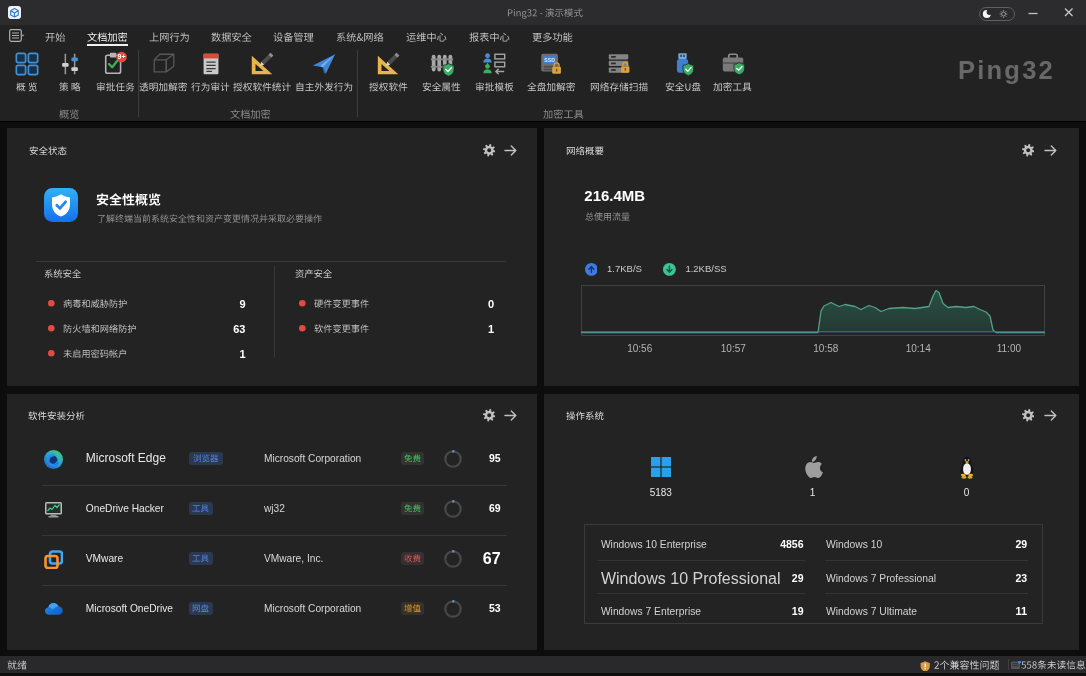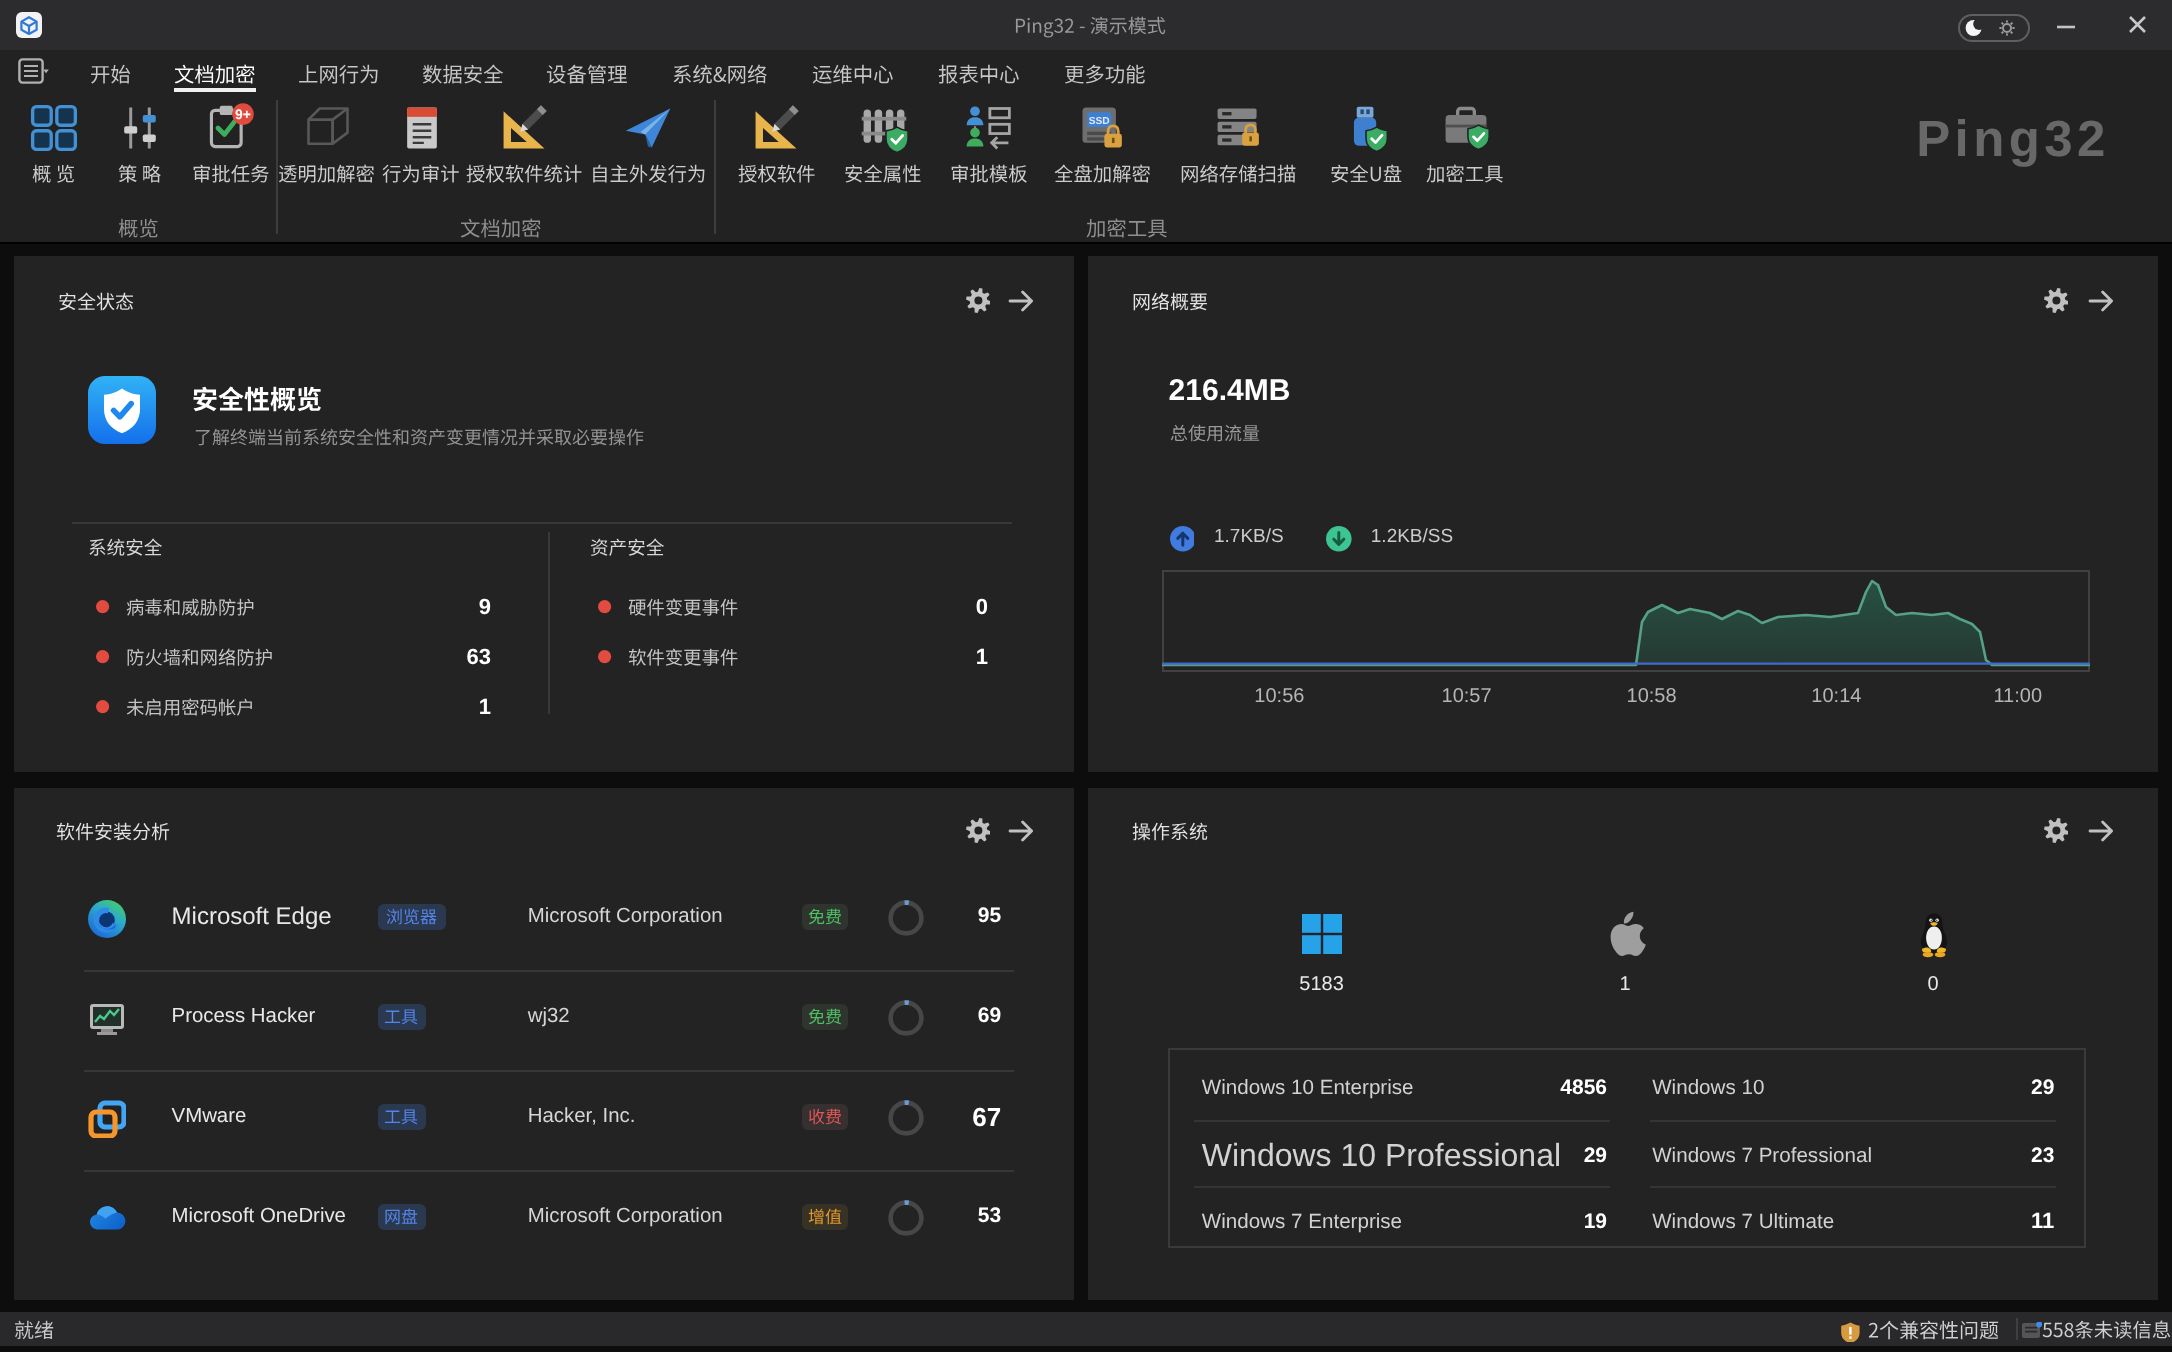"Process Hacker" div { text: Process -> OneDrive }
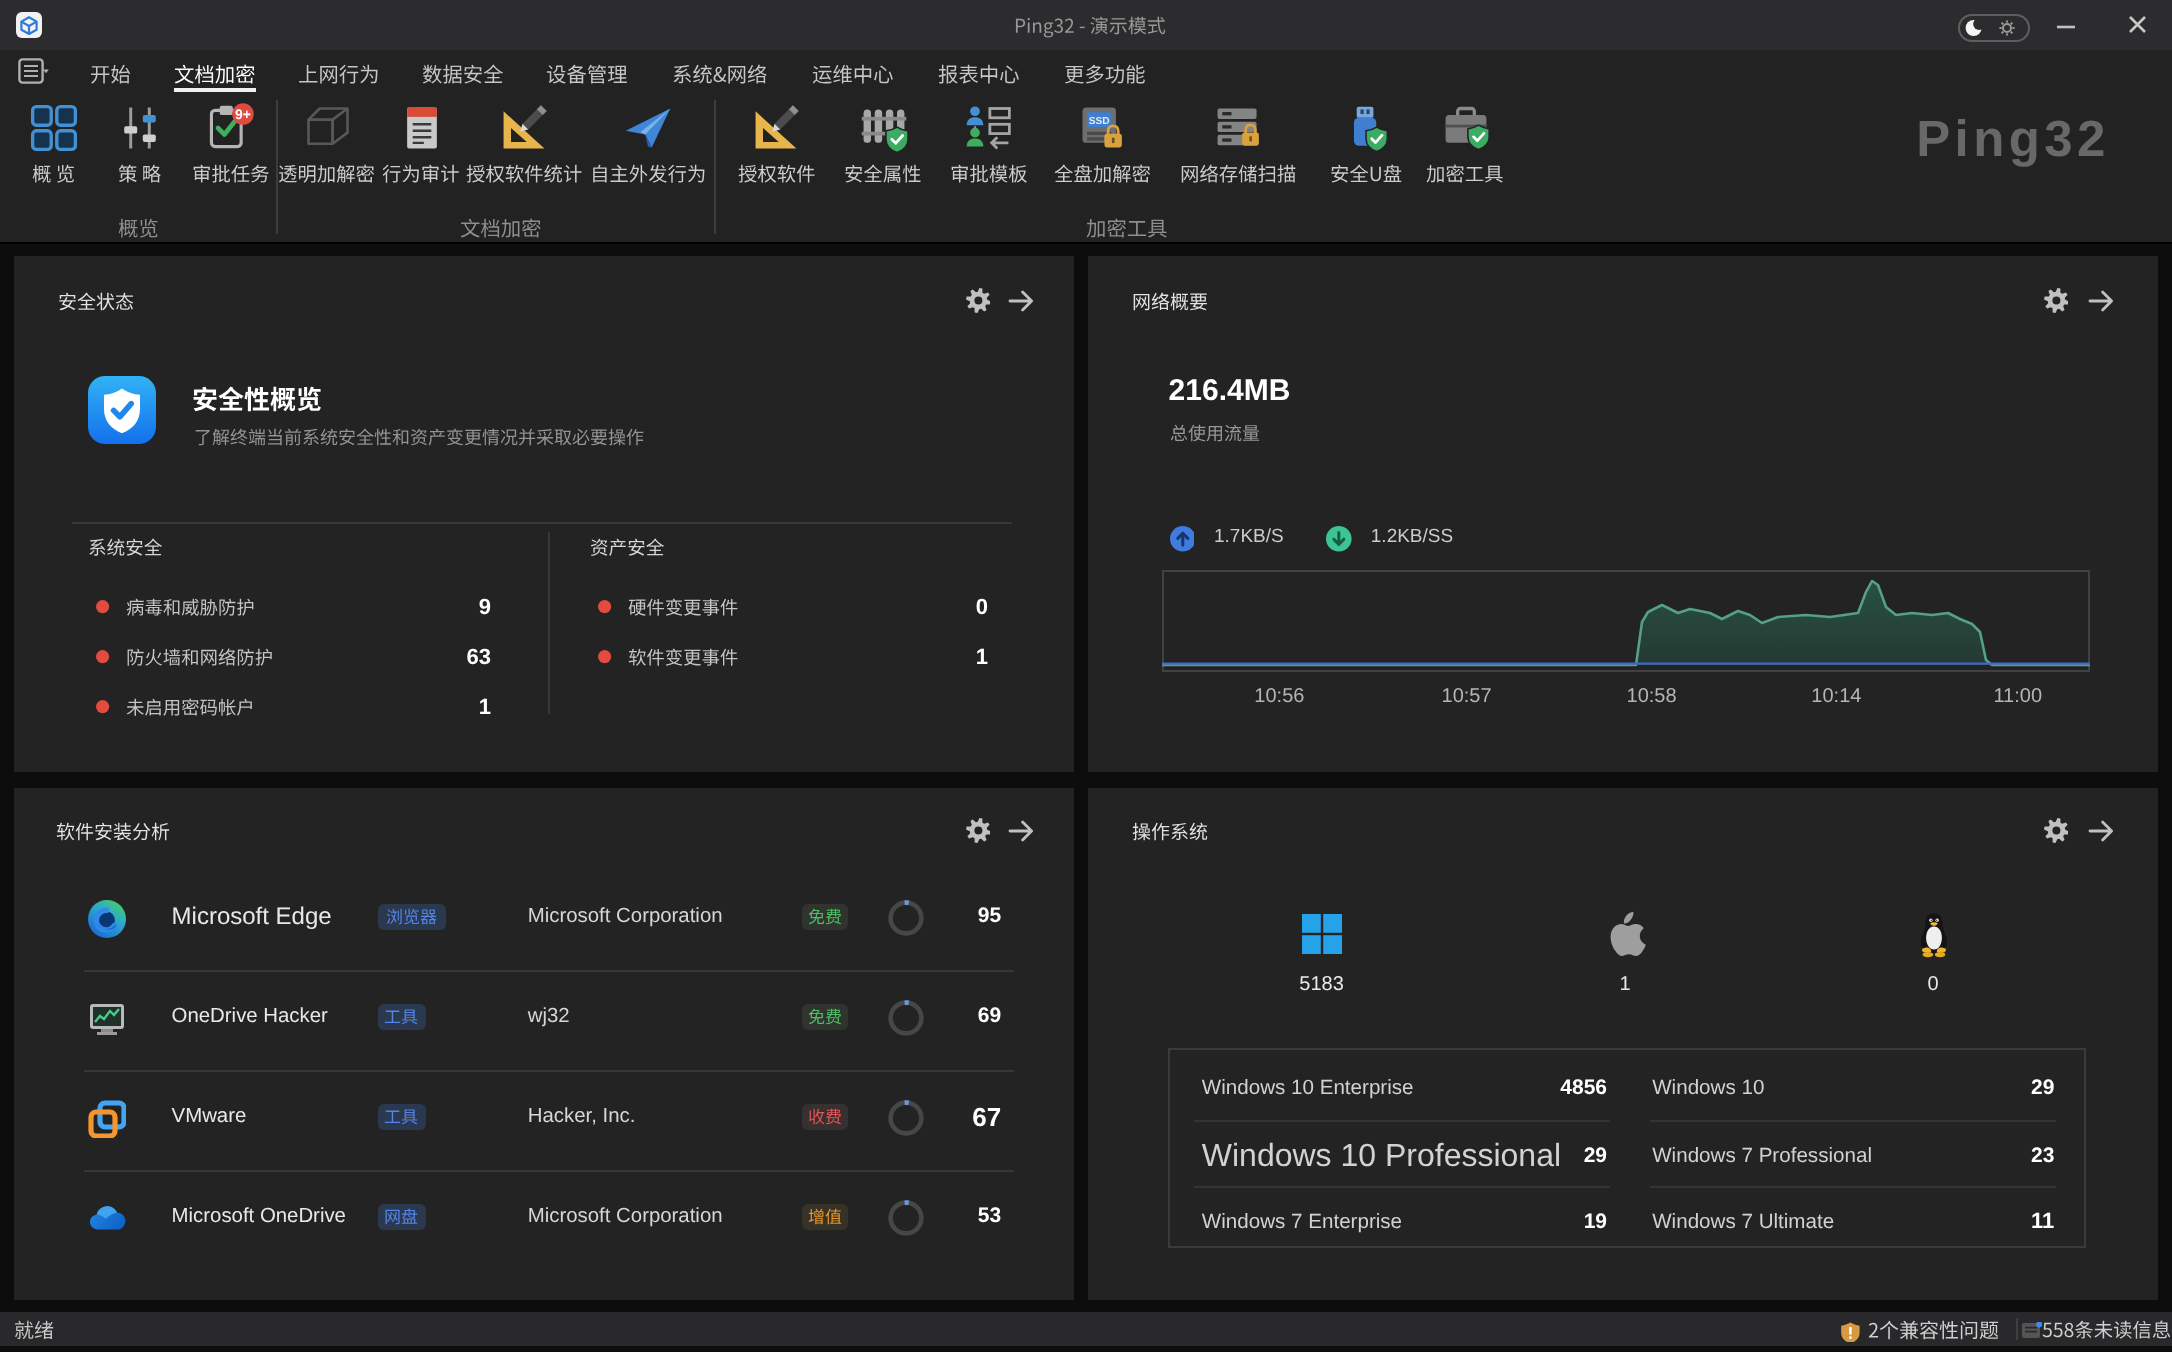"Hacker, Inc." div { text: Hacker -> VMware }
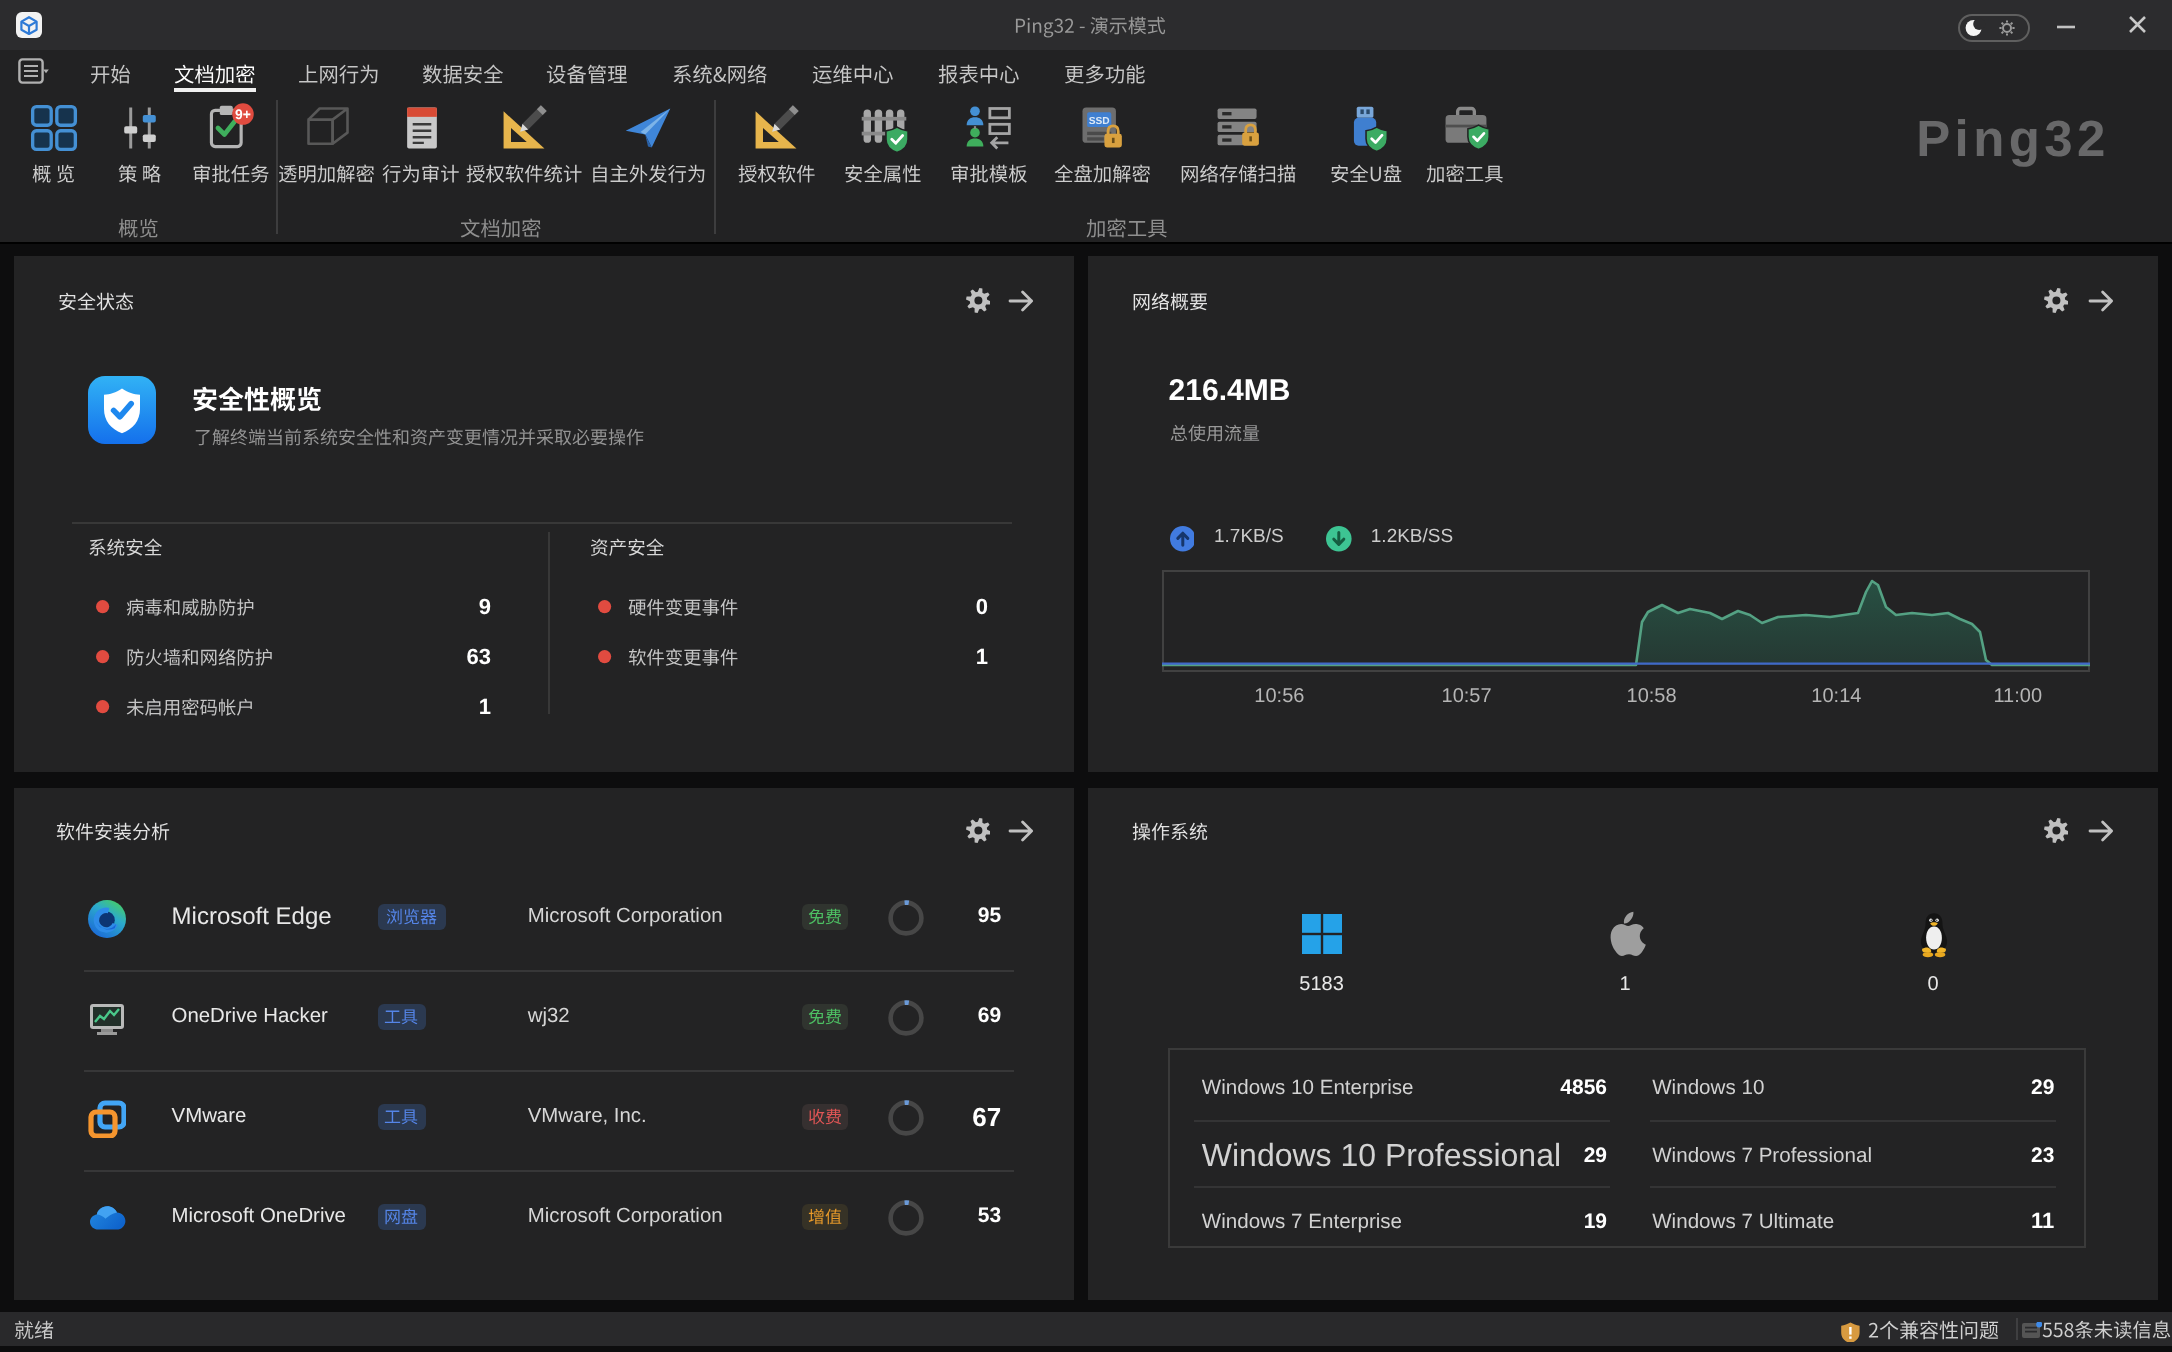"67" div { font-size: 13px -> 16px }
